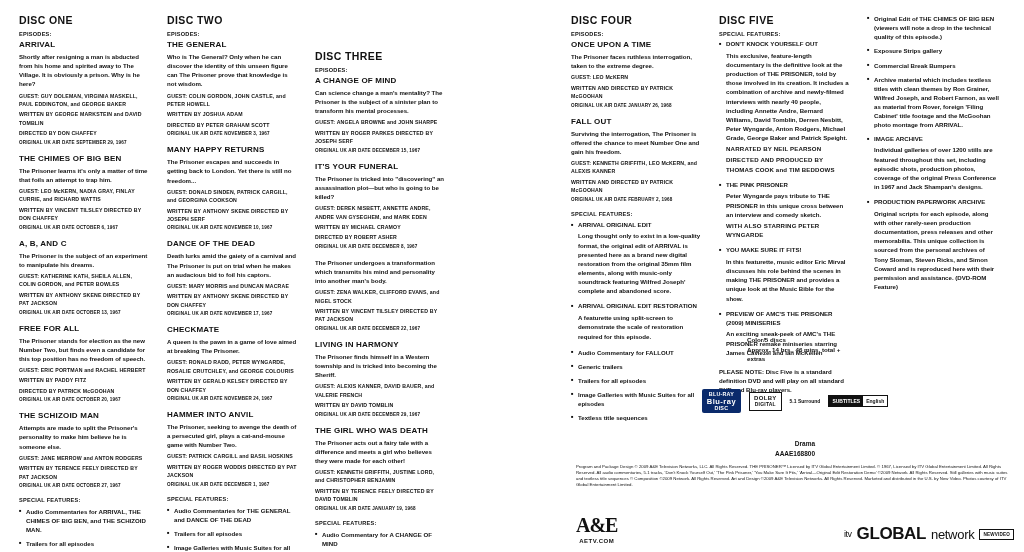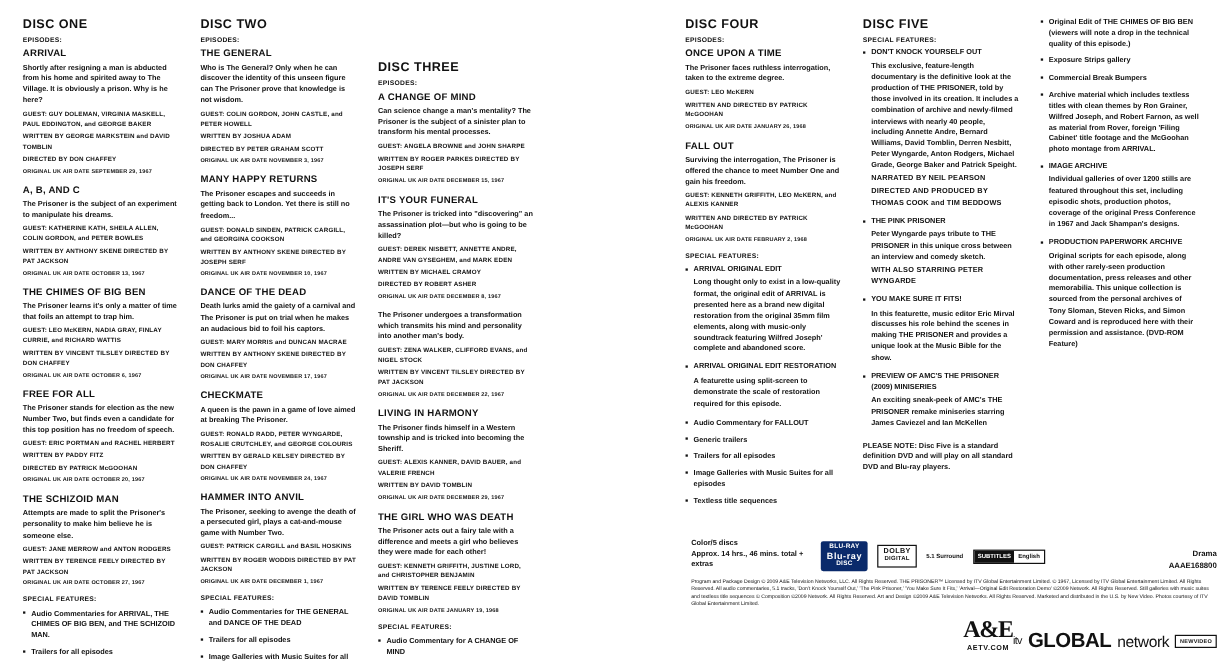"A, B, AND C" div.block { order: before "THE CHIMES OF BIG BEN" -> after "THE CHIMES OF BIG BEN" }
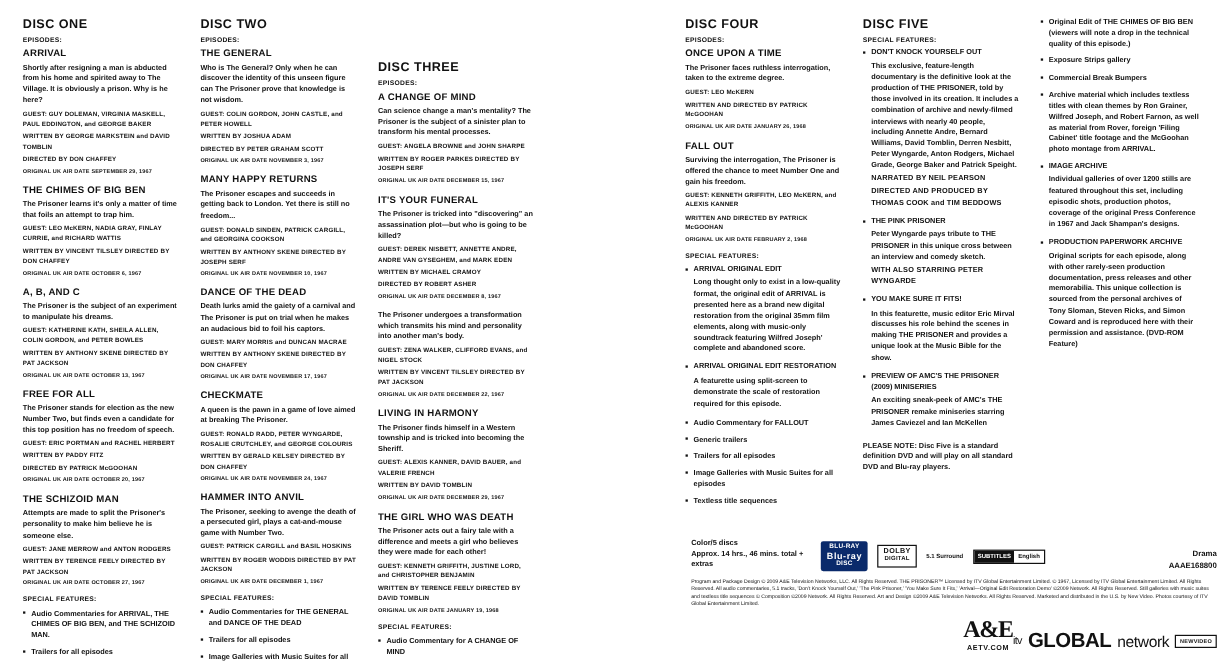"Blu-ray" .fbar { align-items: flex-end -> center; flex-direction: none -> column; gap: 12px -> 26px }
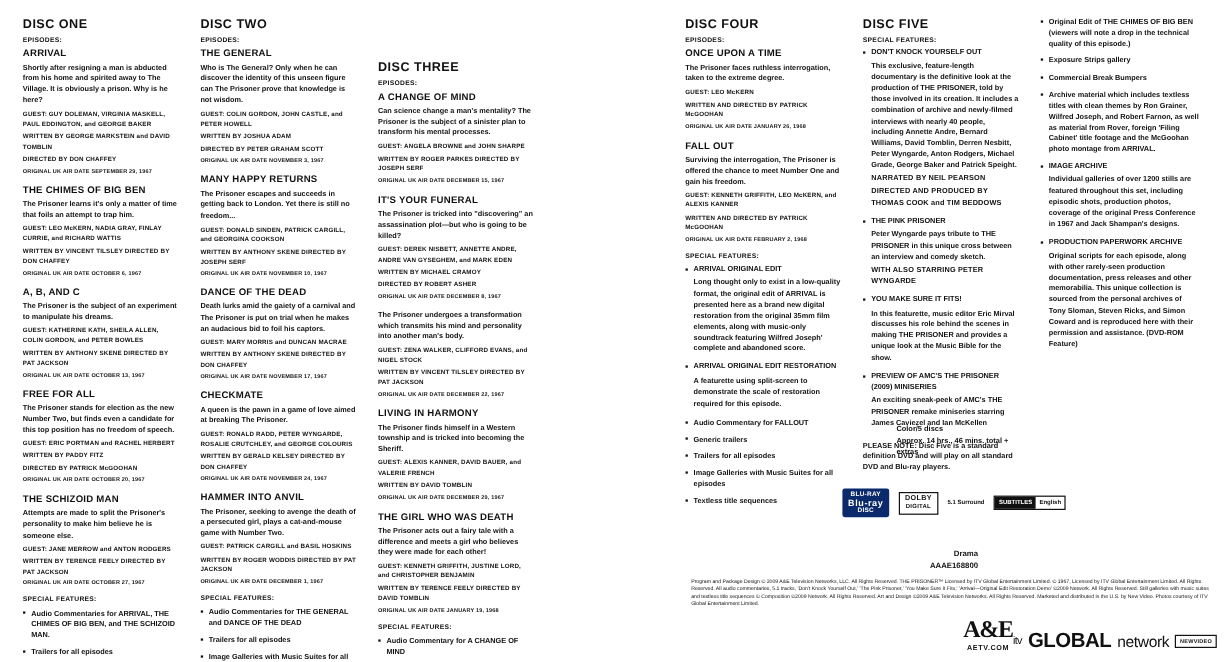"A&E" .brandrow { justify-content: flex-end -> space-between; margin-top: 8px -> 26px }
